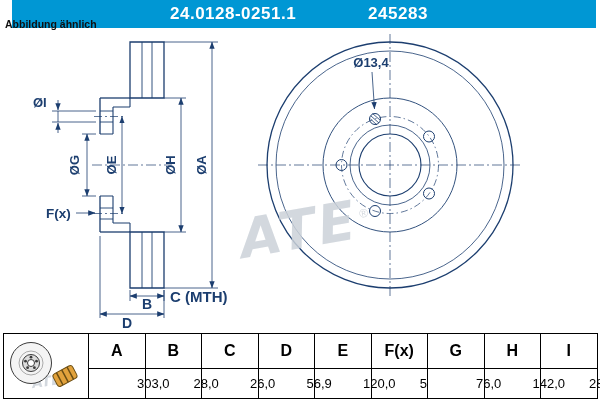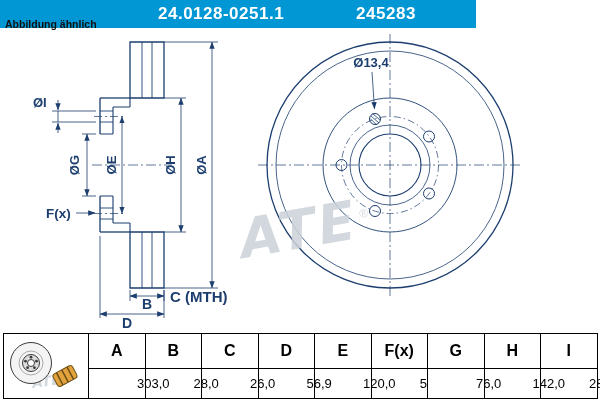"24.0128-0251.1" .header-bar { left: 0 -> 12px; width: 476px -> 584px }
